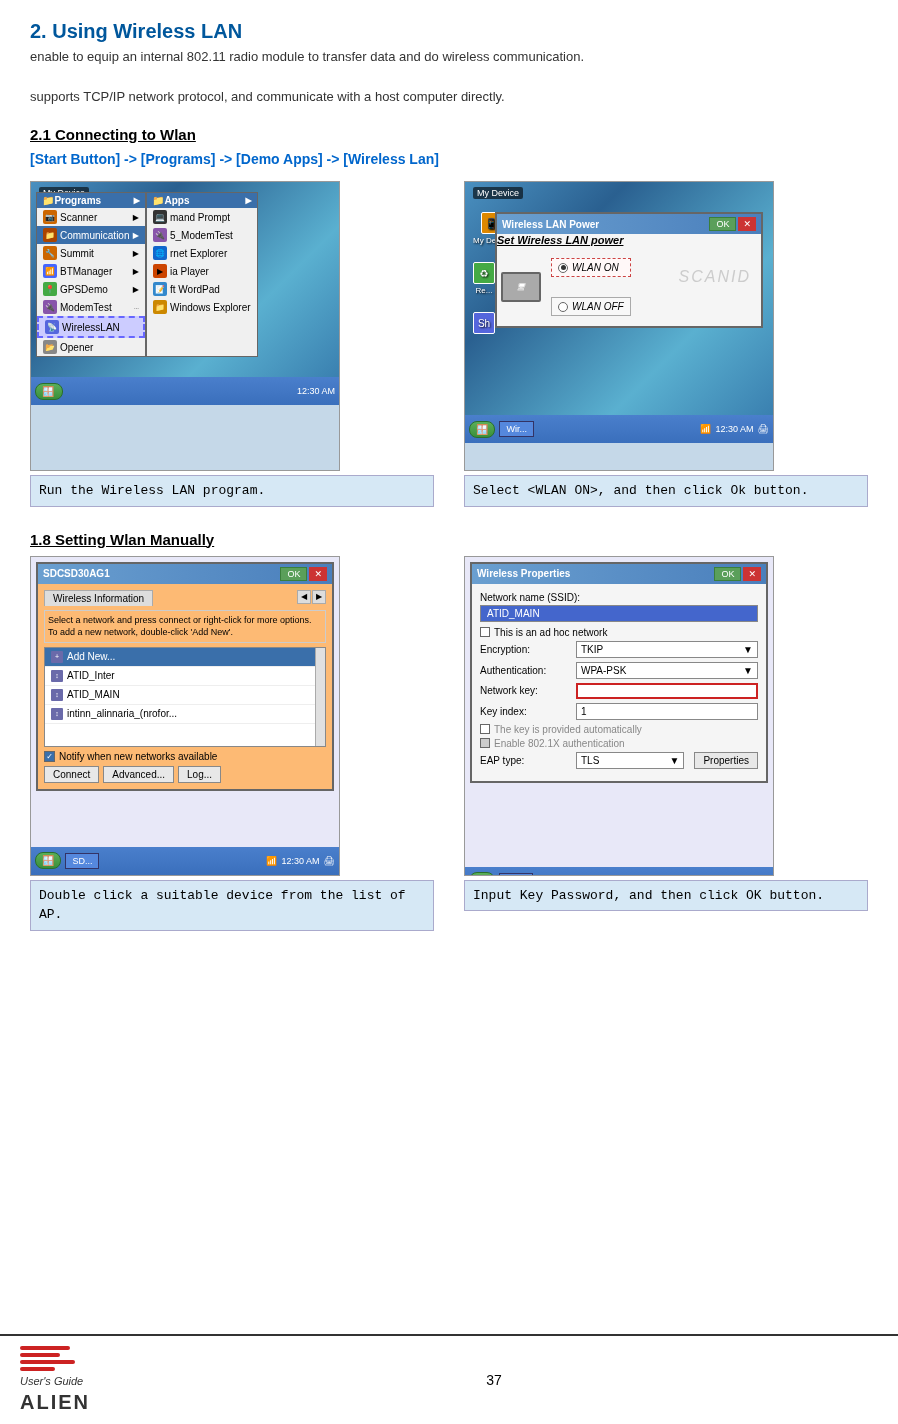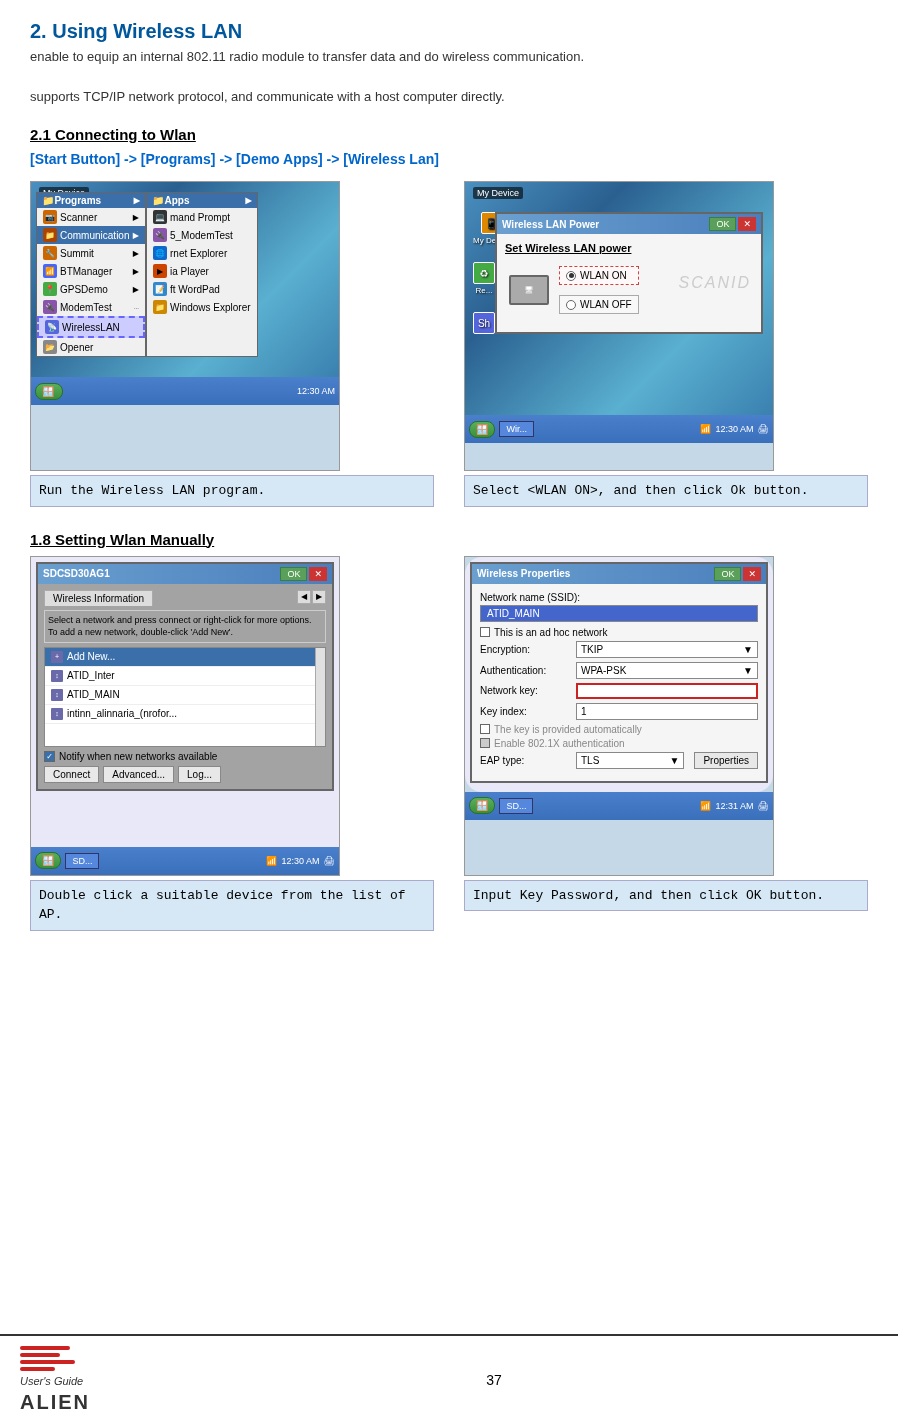"Set Wireless LAN power" .dialog-body { font-style: none -> italic; padding: 8px -> none }
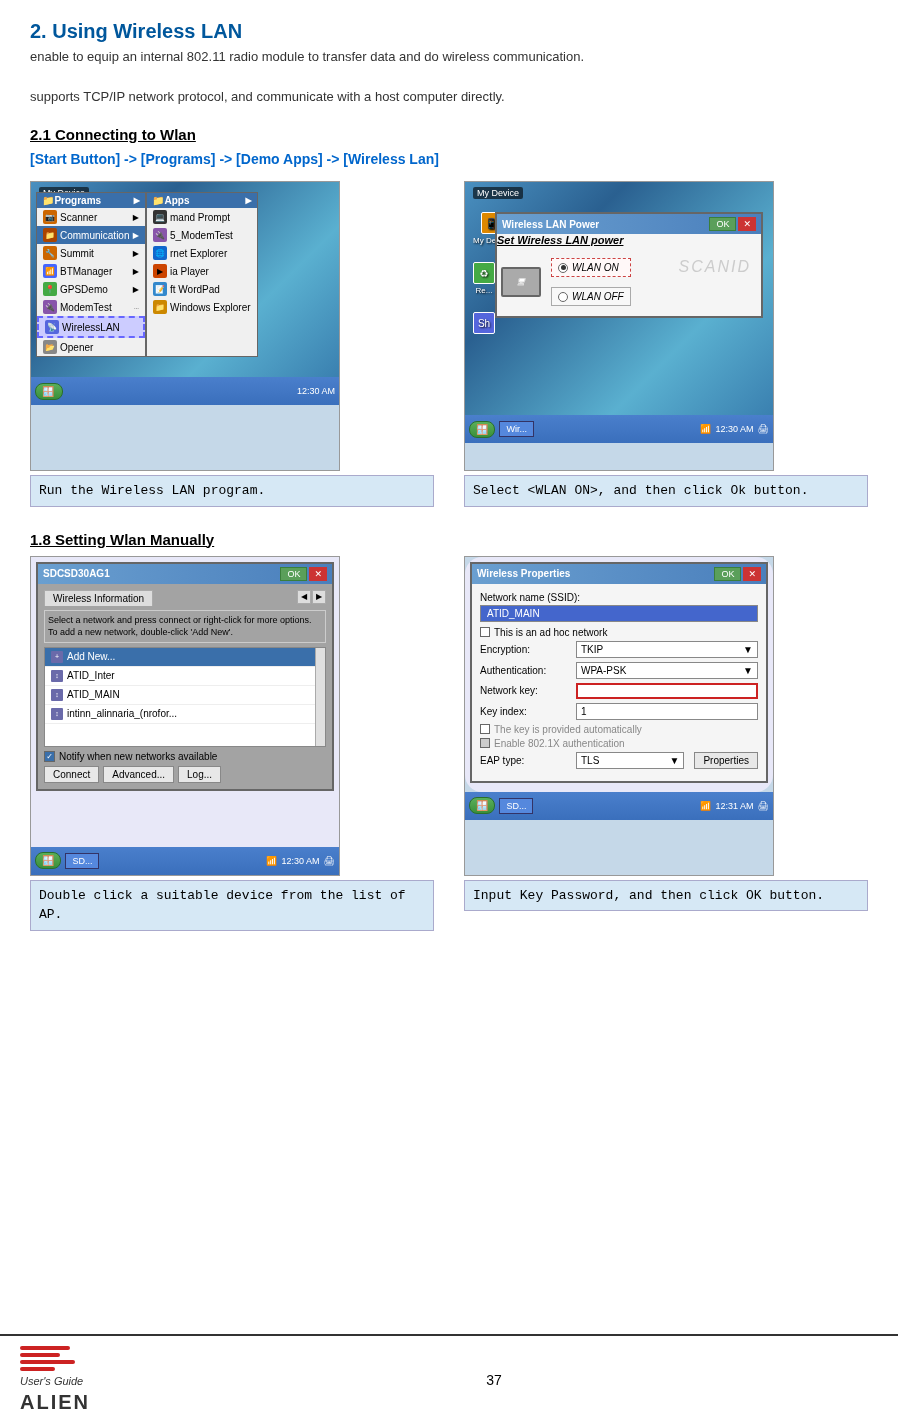"WLAN ON" .wlan-radio-group { gap: 10px -> 20px }
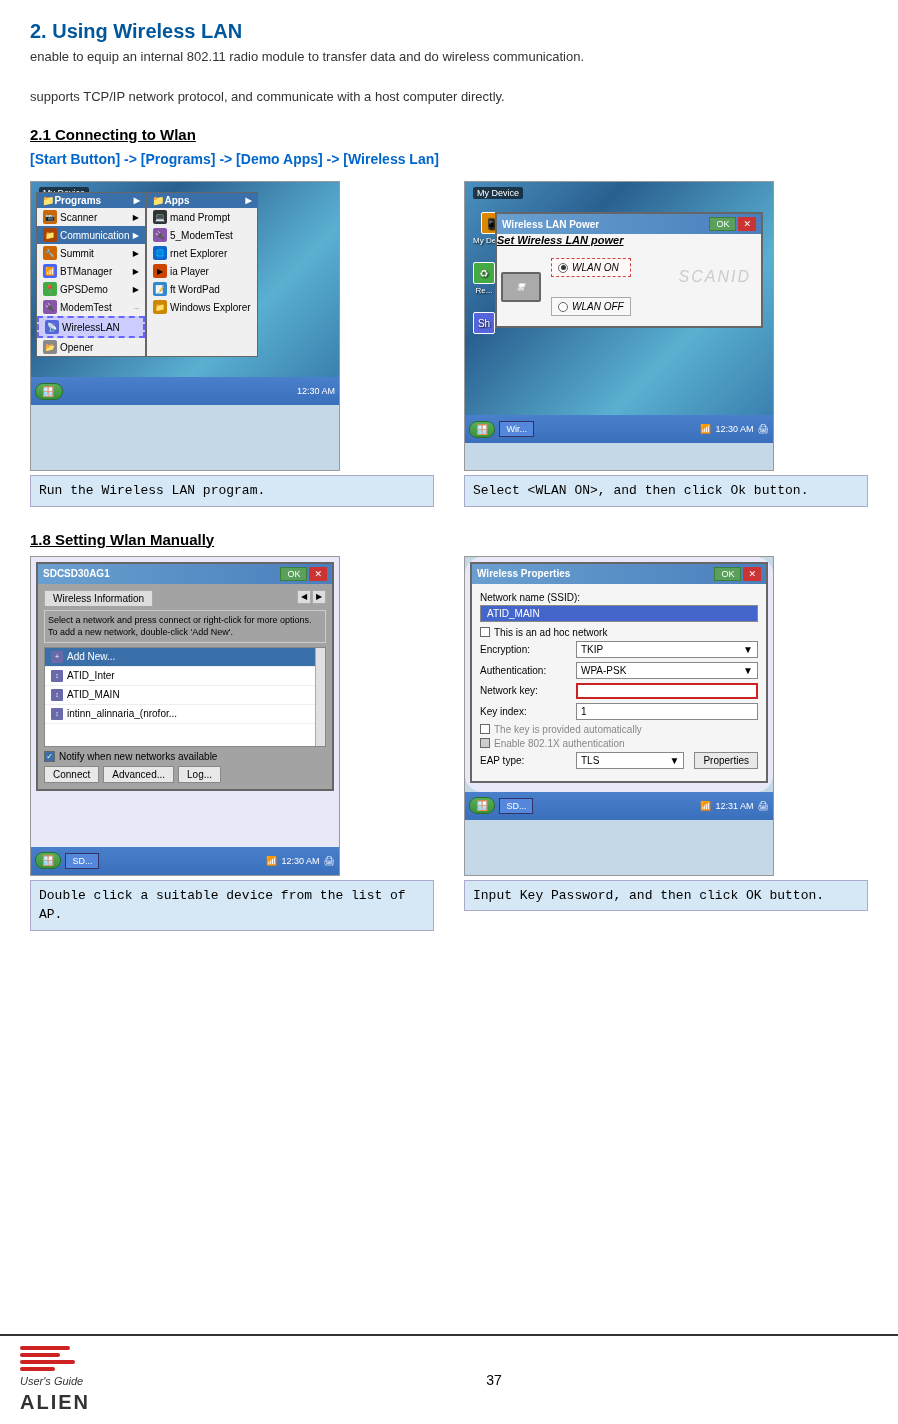"SDCSD30AG1" .sdcsd-dialog { background: #a3a3a3 -> #fdba74 }
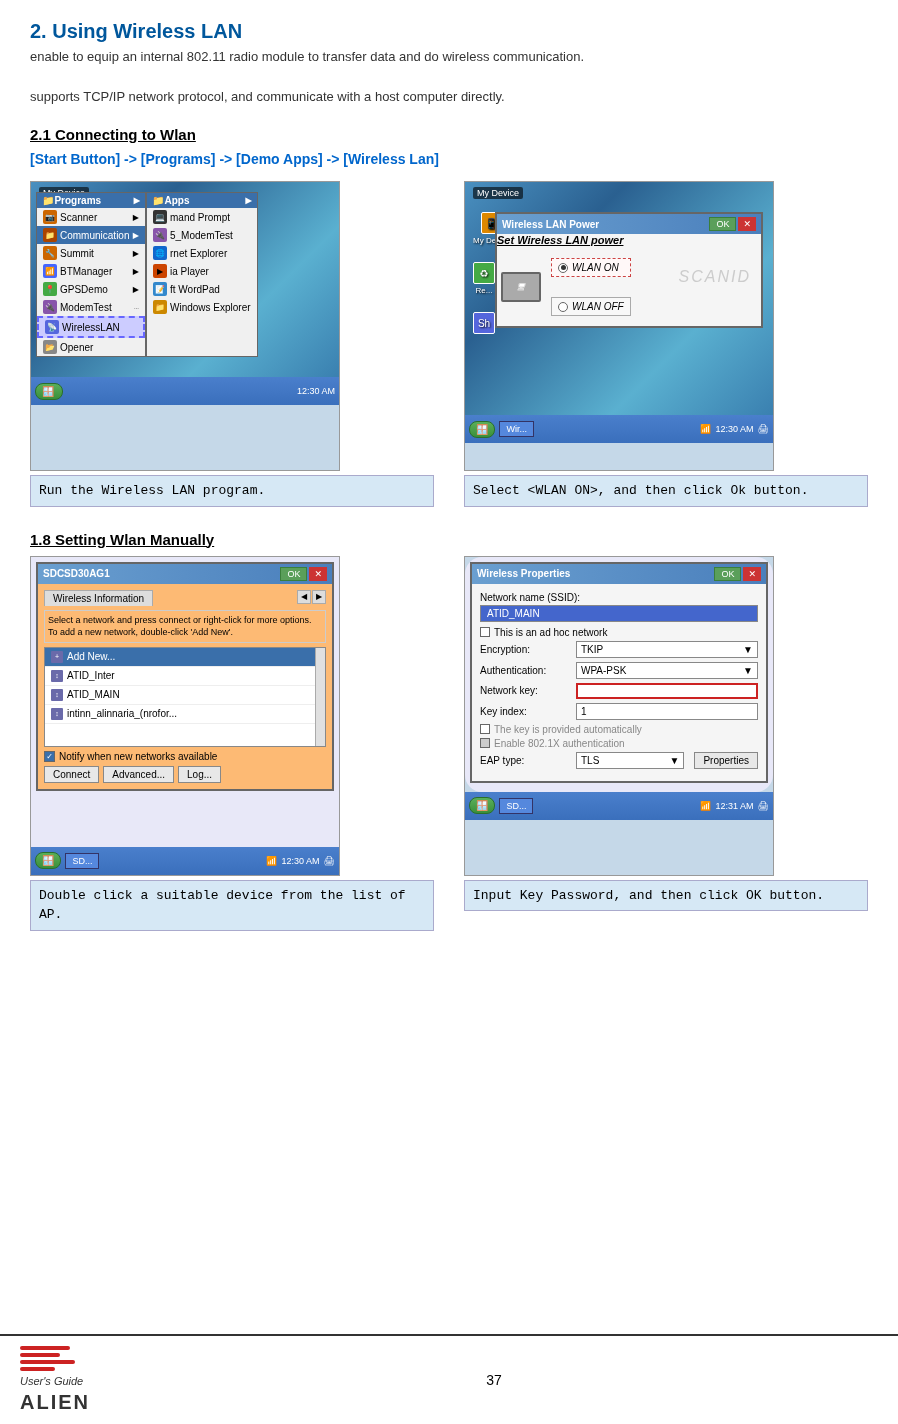"Wireless Properties" div.desktop-area { border-radius: 17px -> none; height: 235px -> 310px }
